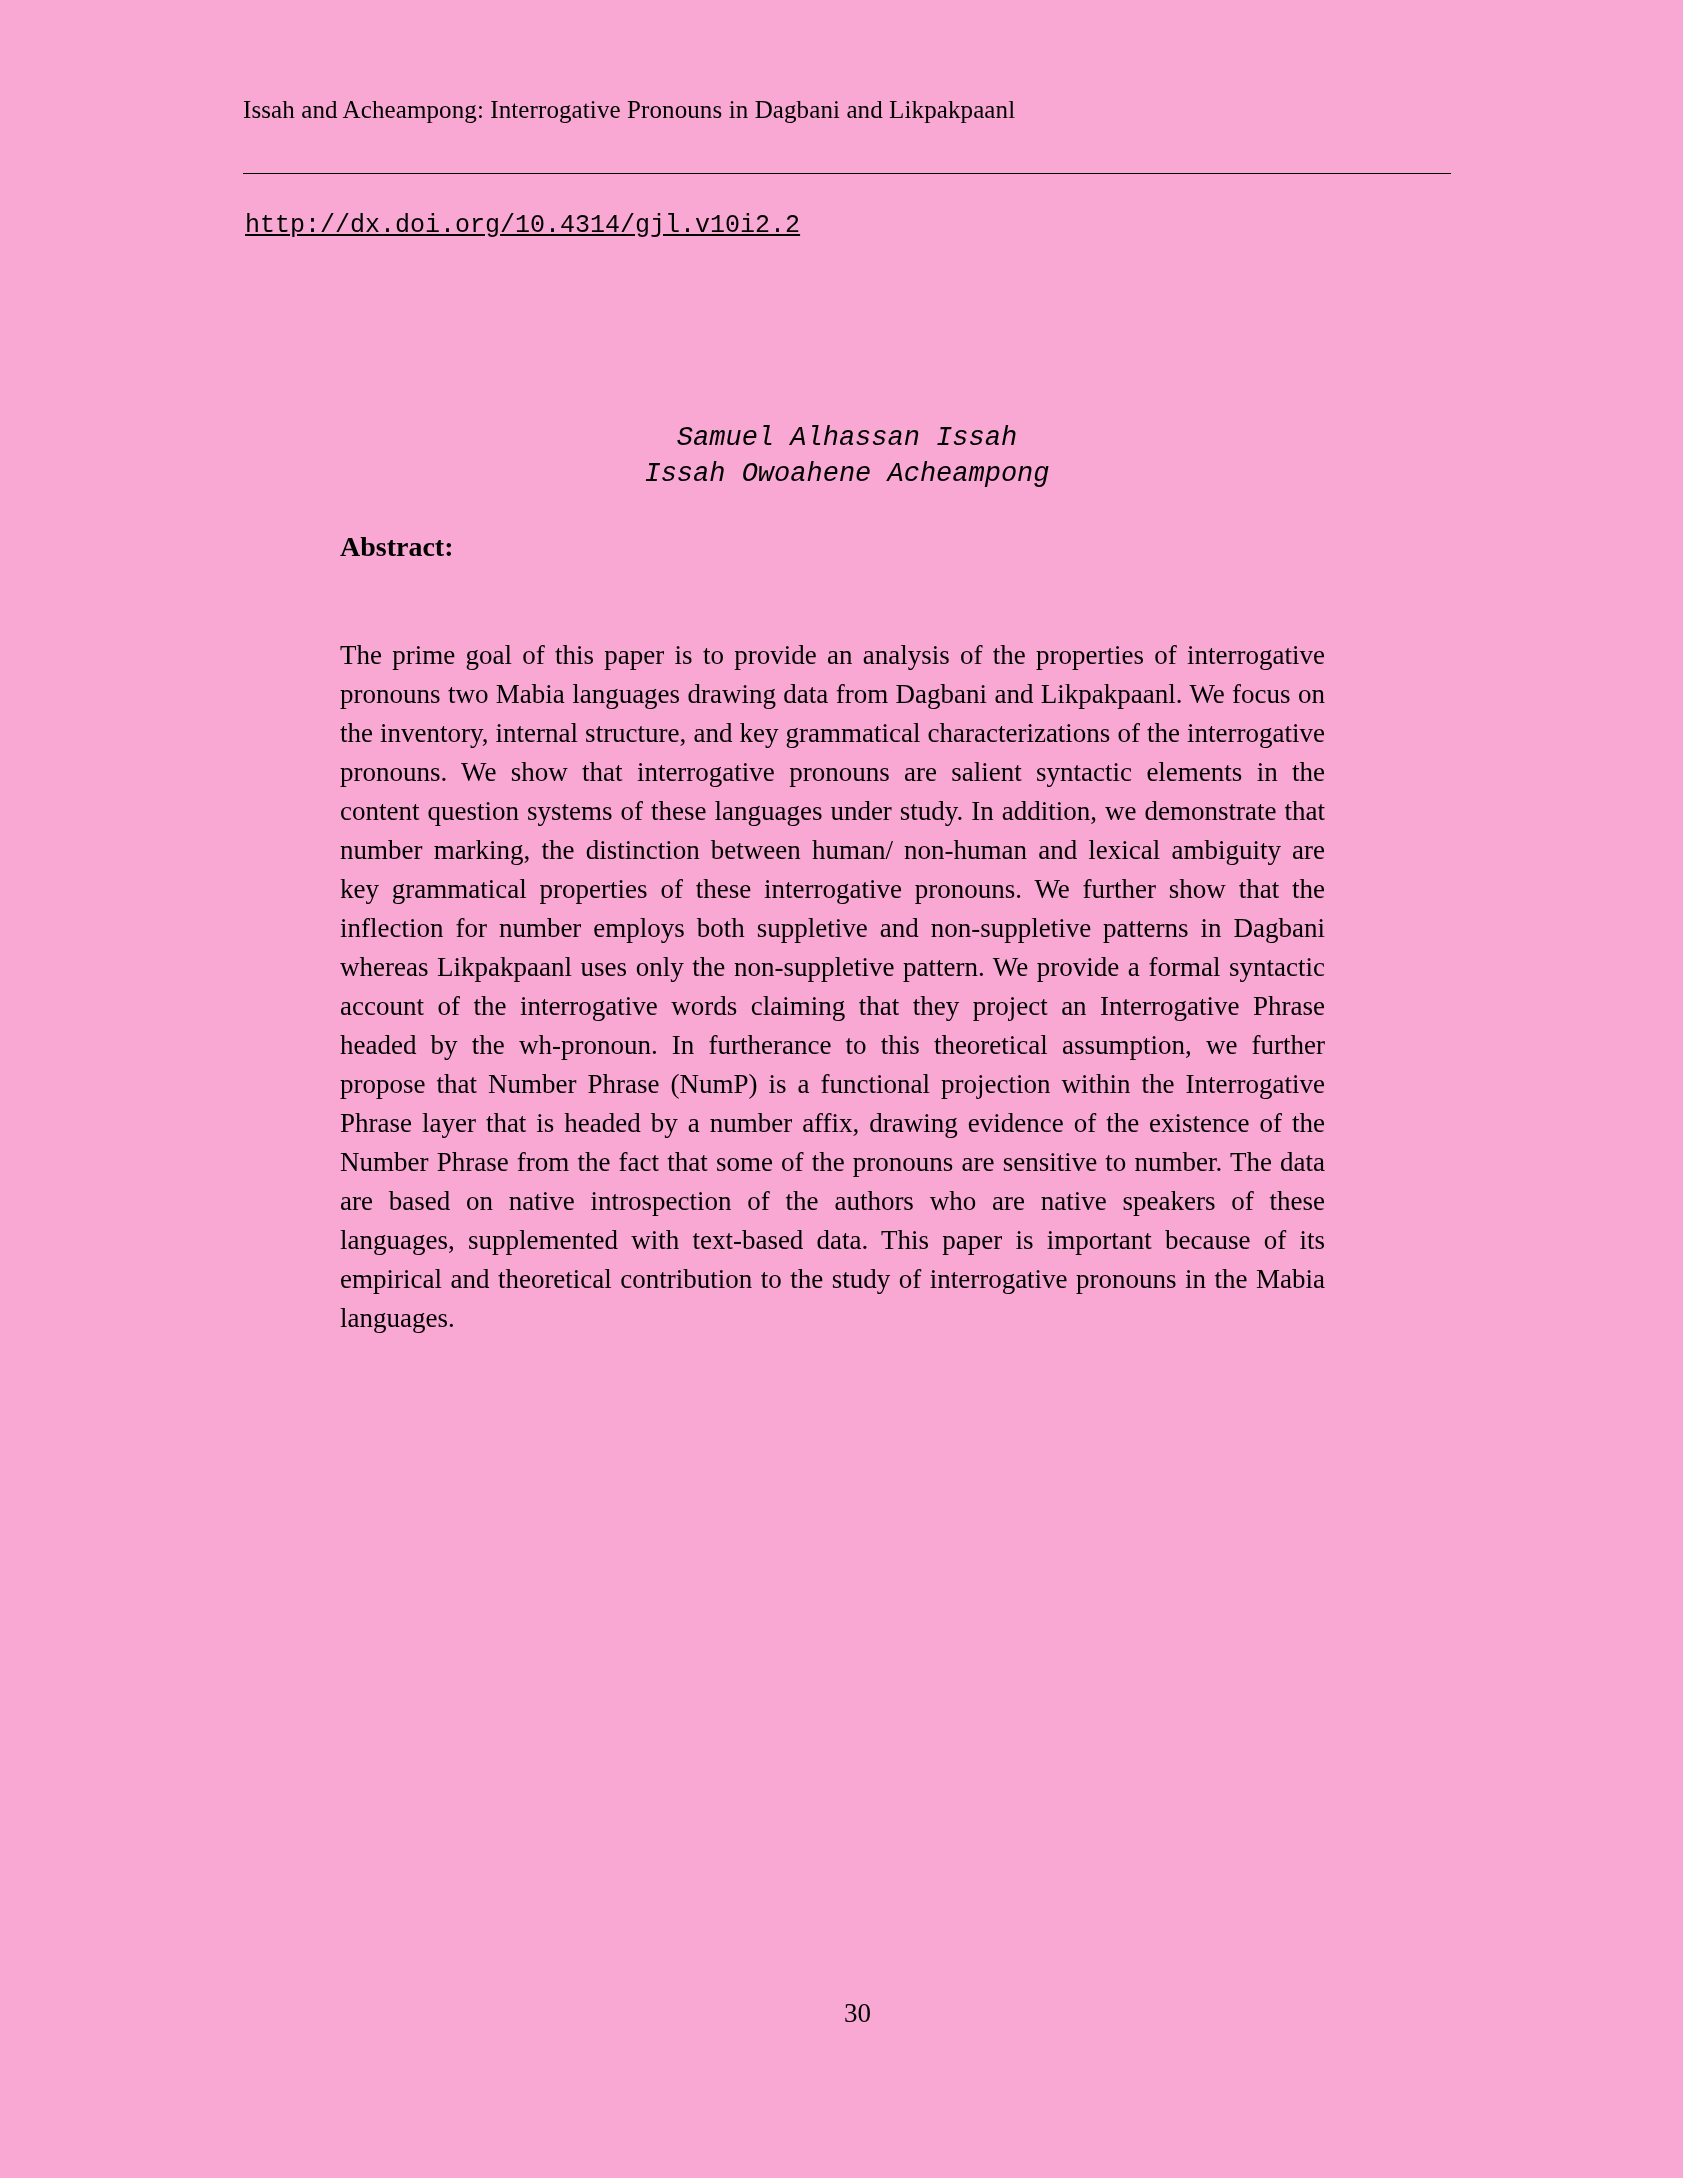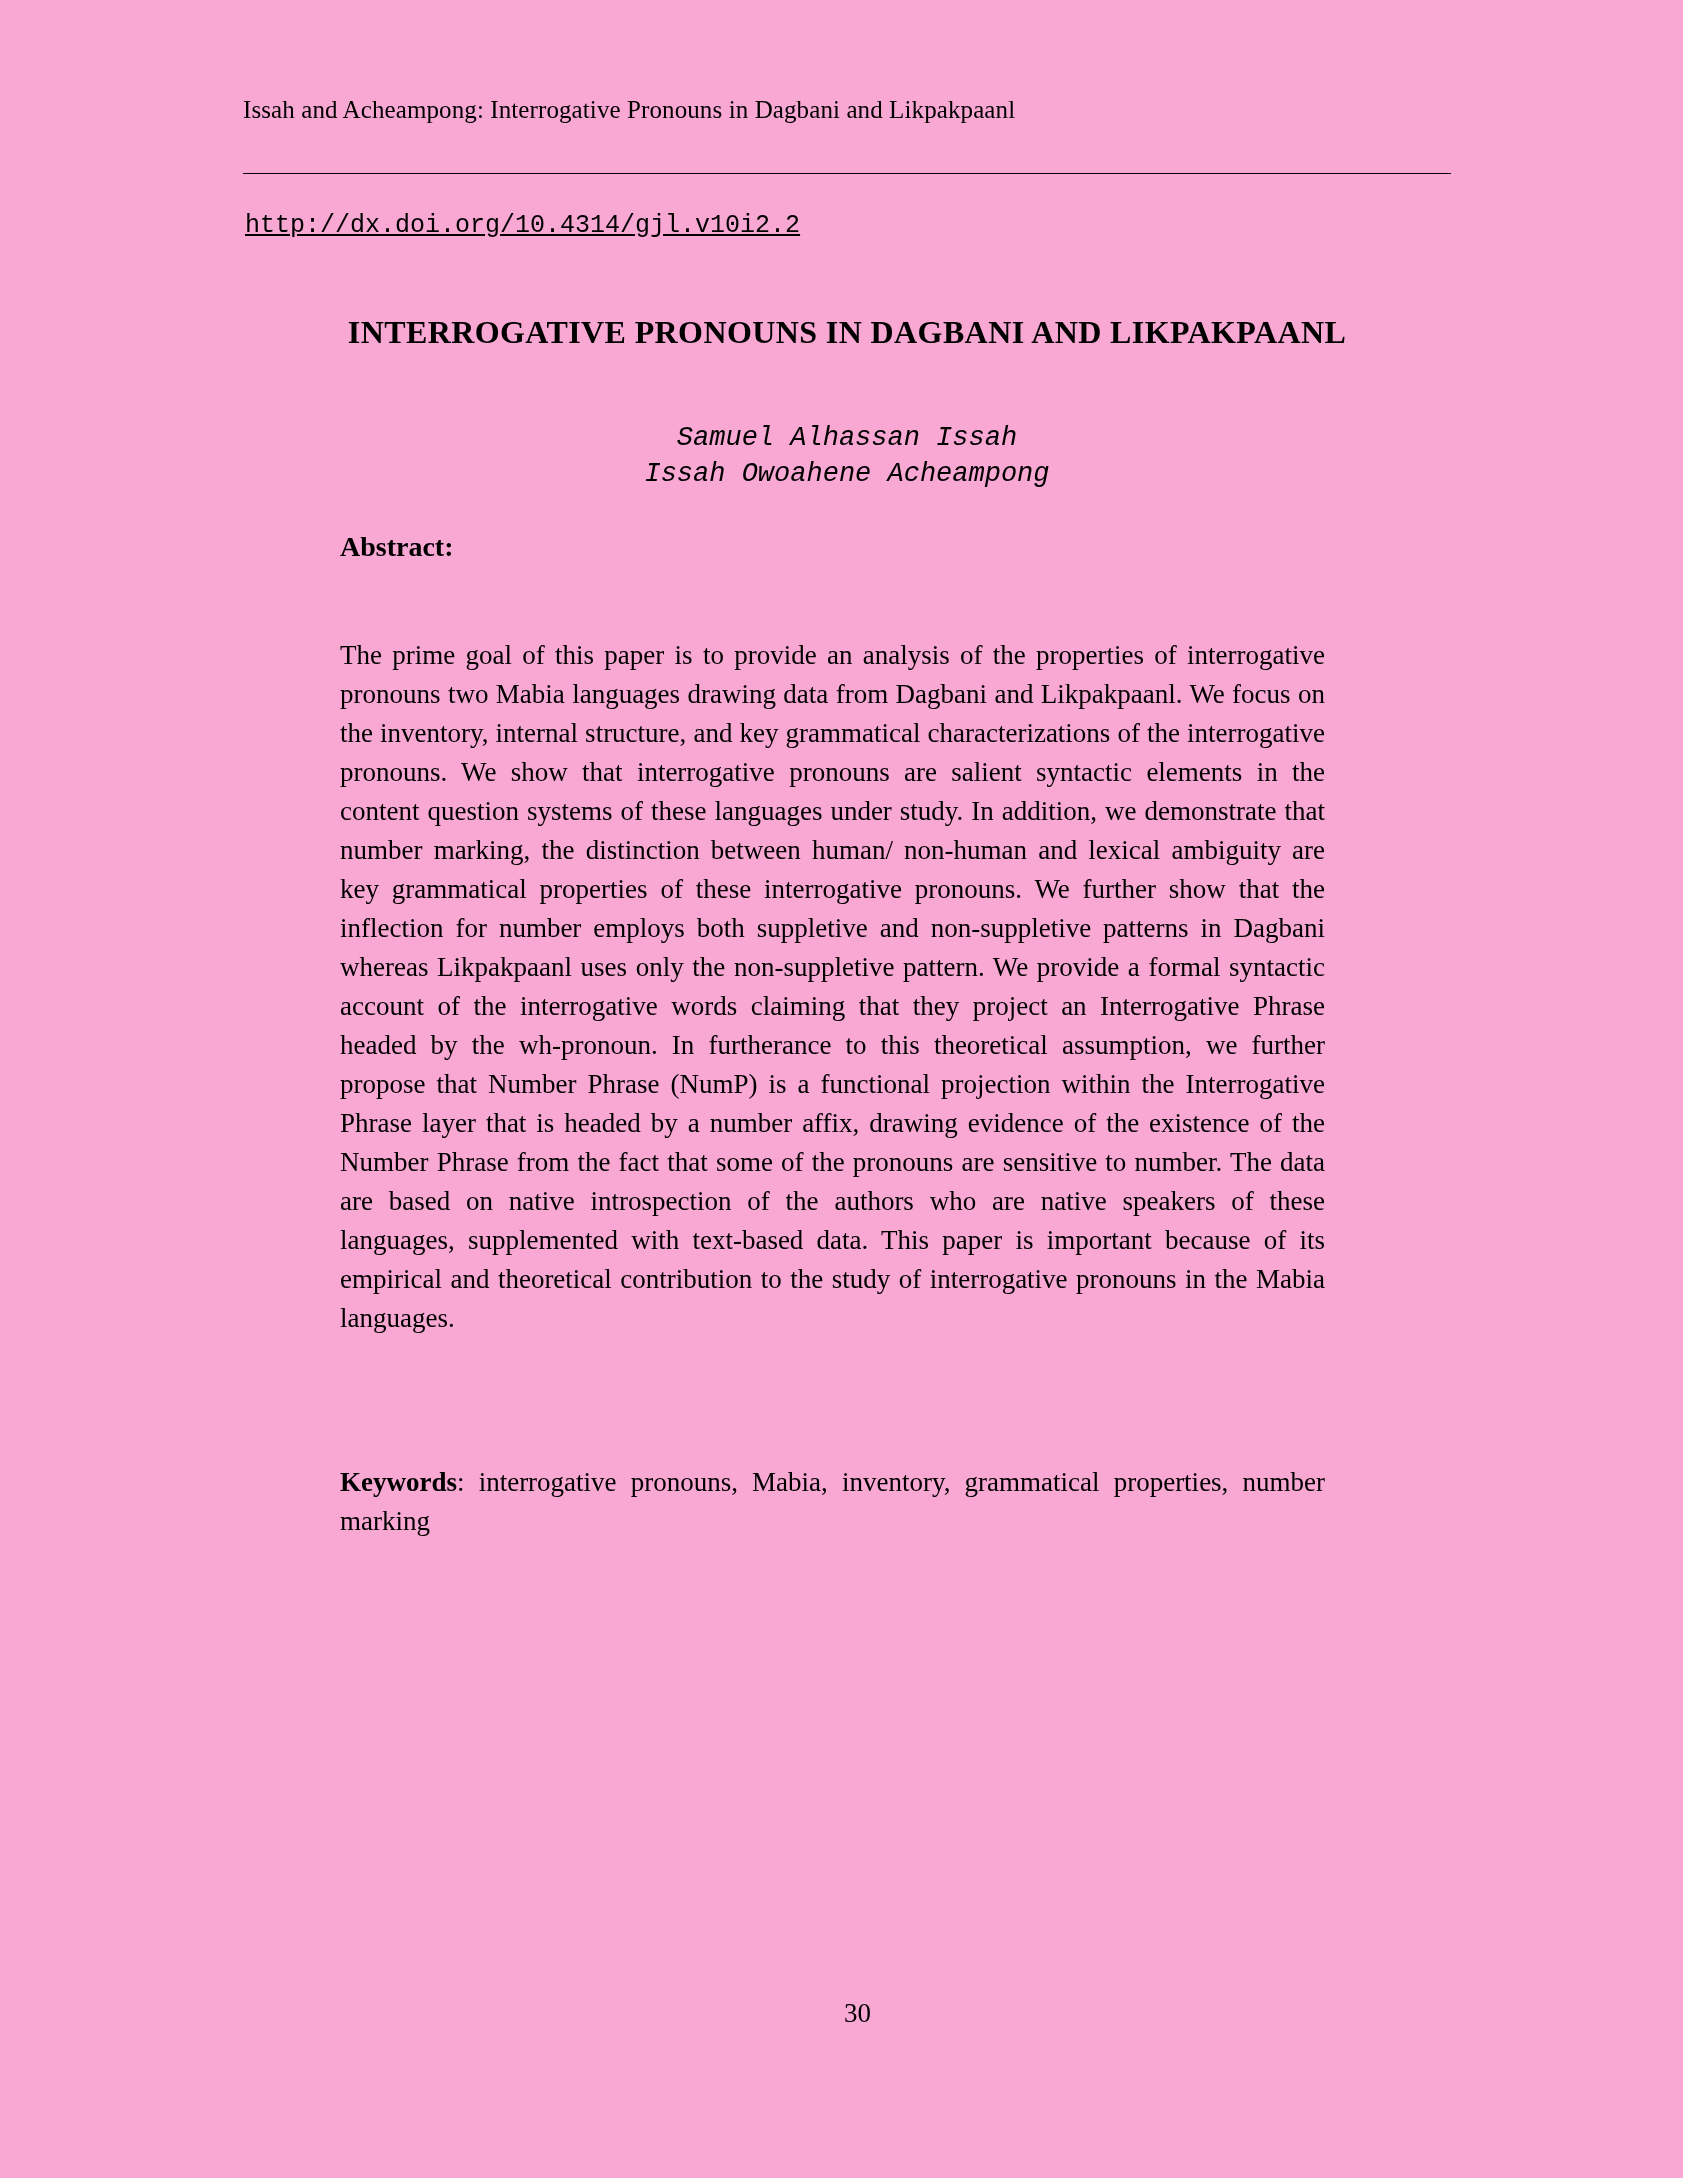"INTERROGATIVE PRONOUNS IN DAGBANI AND" h1.title { html: <h1>INTERROGATIVE PRONOUNS IN DAGBANI AND LIKPAKPAANL</h1> -> none }
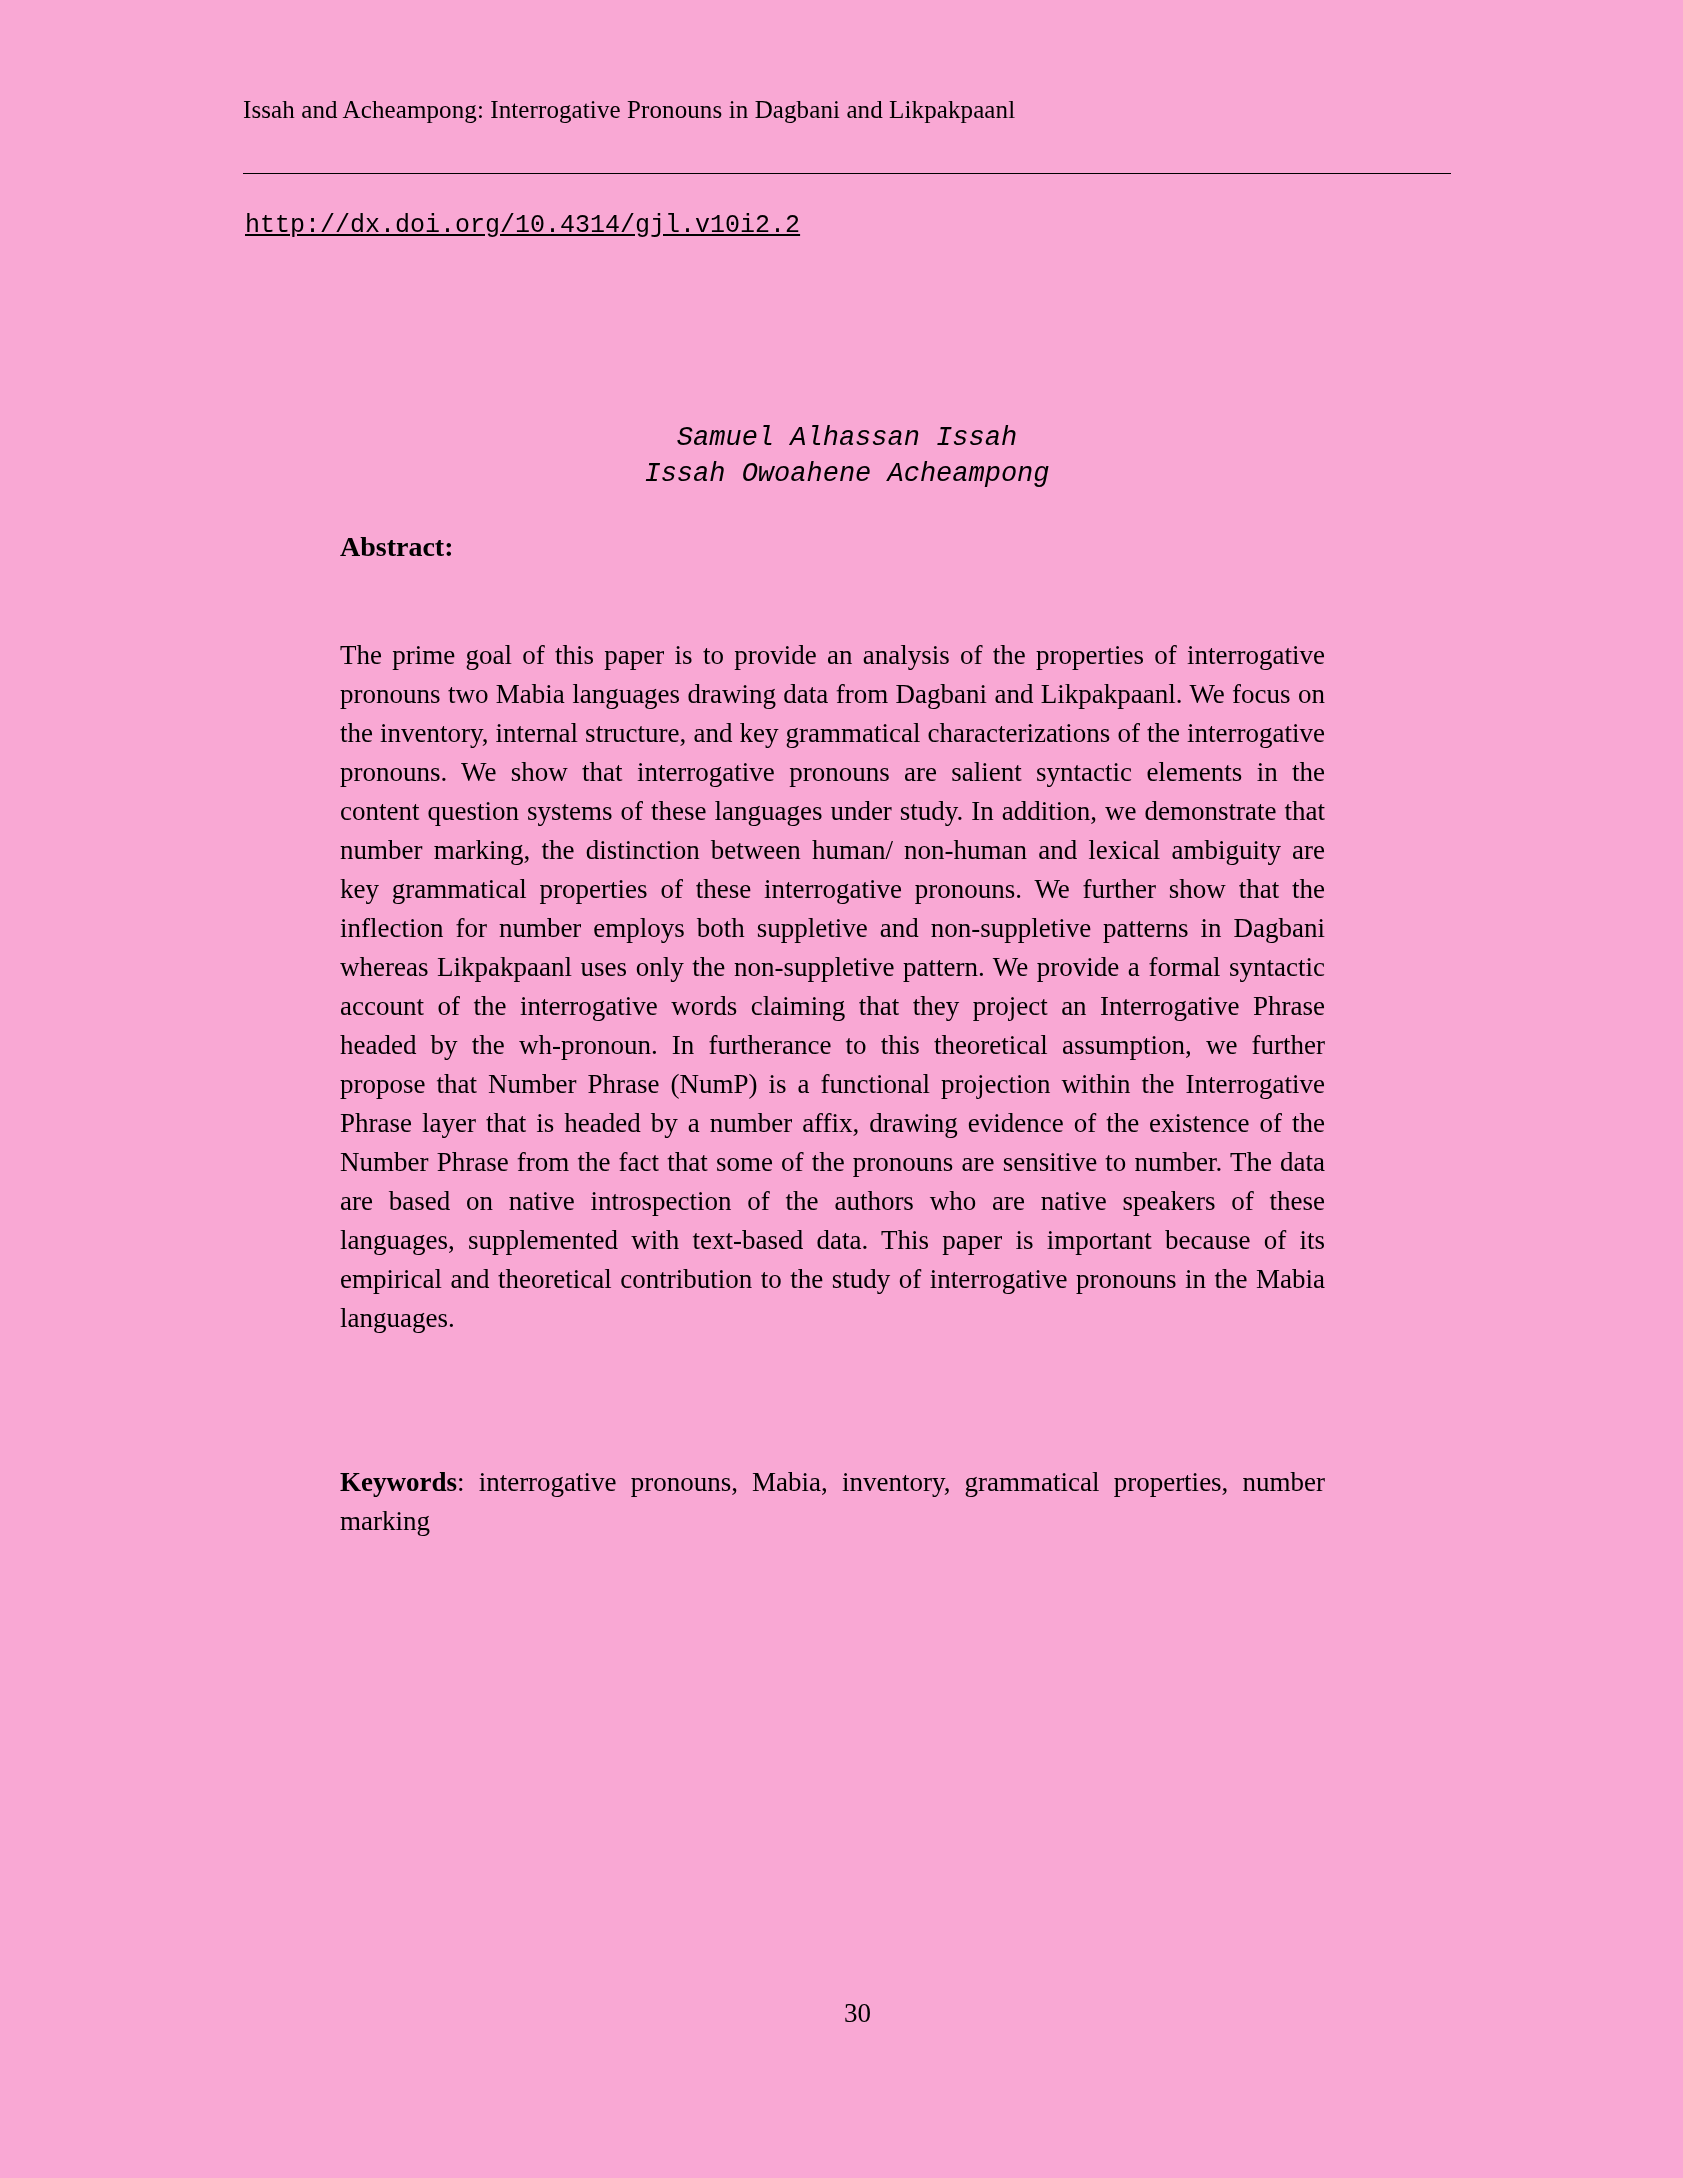"Keywords: interrogative pronouns, Mabia," div.keywords { html: <div><span>Keywords</span><span>: </span><span>interrogative pronouns, Mabia, inventory, grammatical properties, number marking</span></div> -> none }
